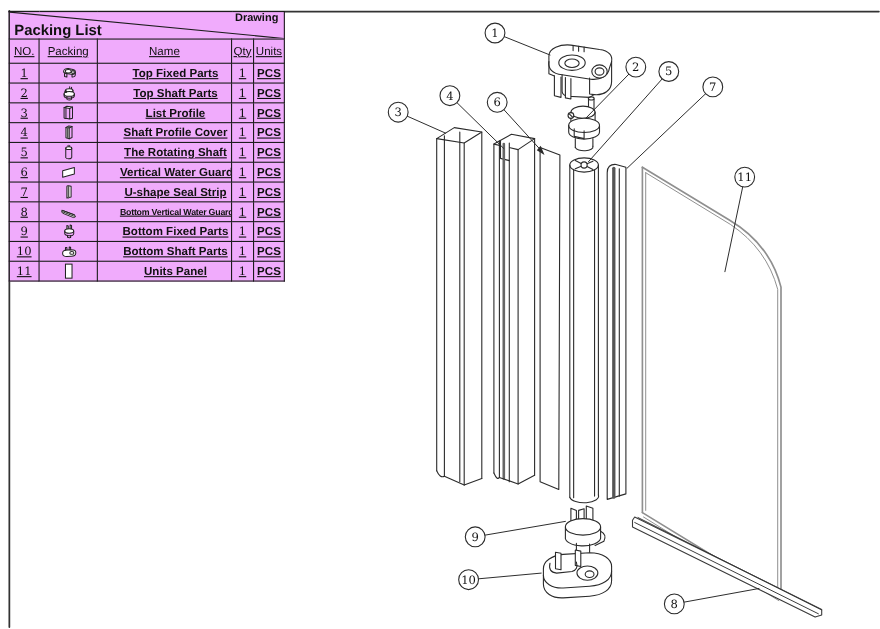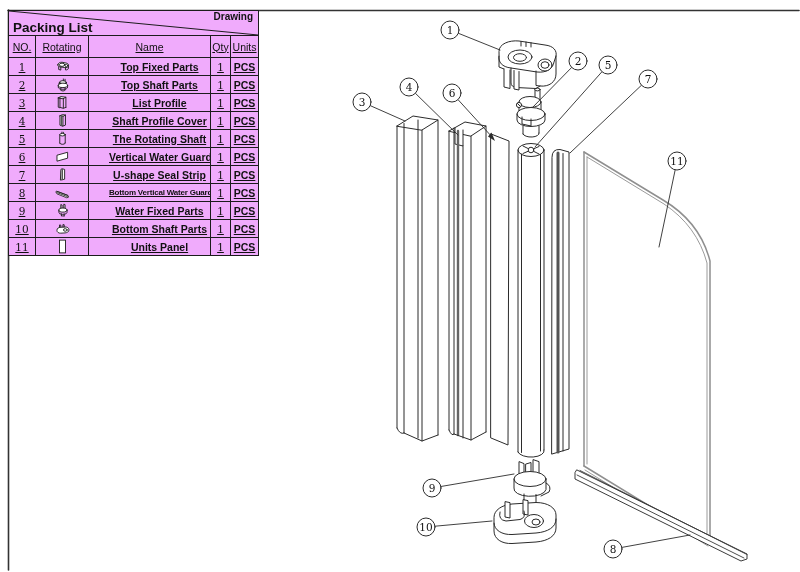"Rotating" th { text: Rotating -> Packing }
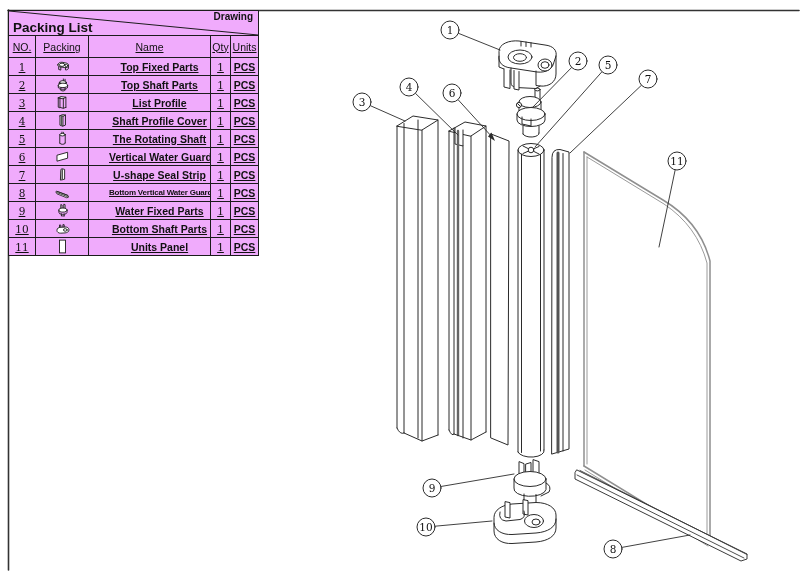"Water Fixed Parts" td.row-name { text: Water -> Bottom }
